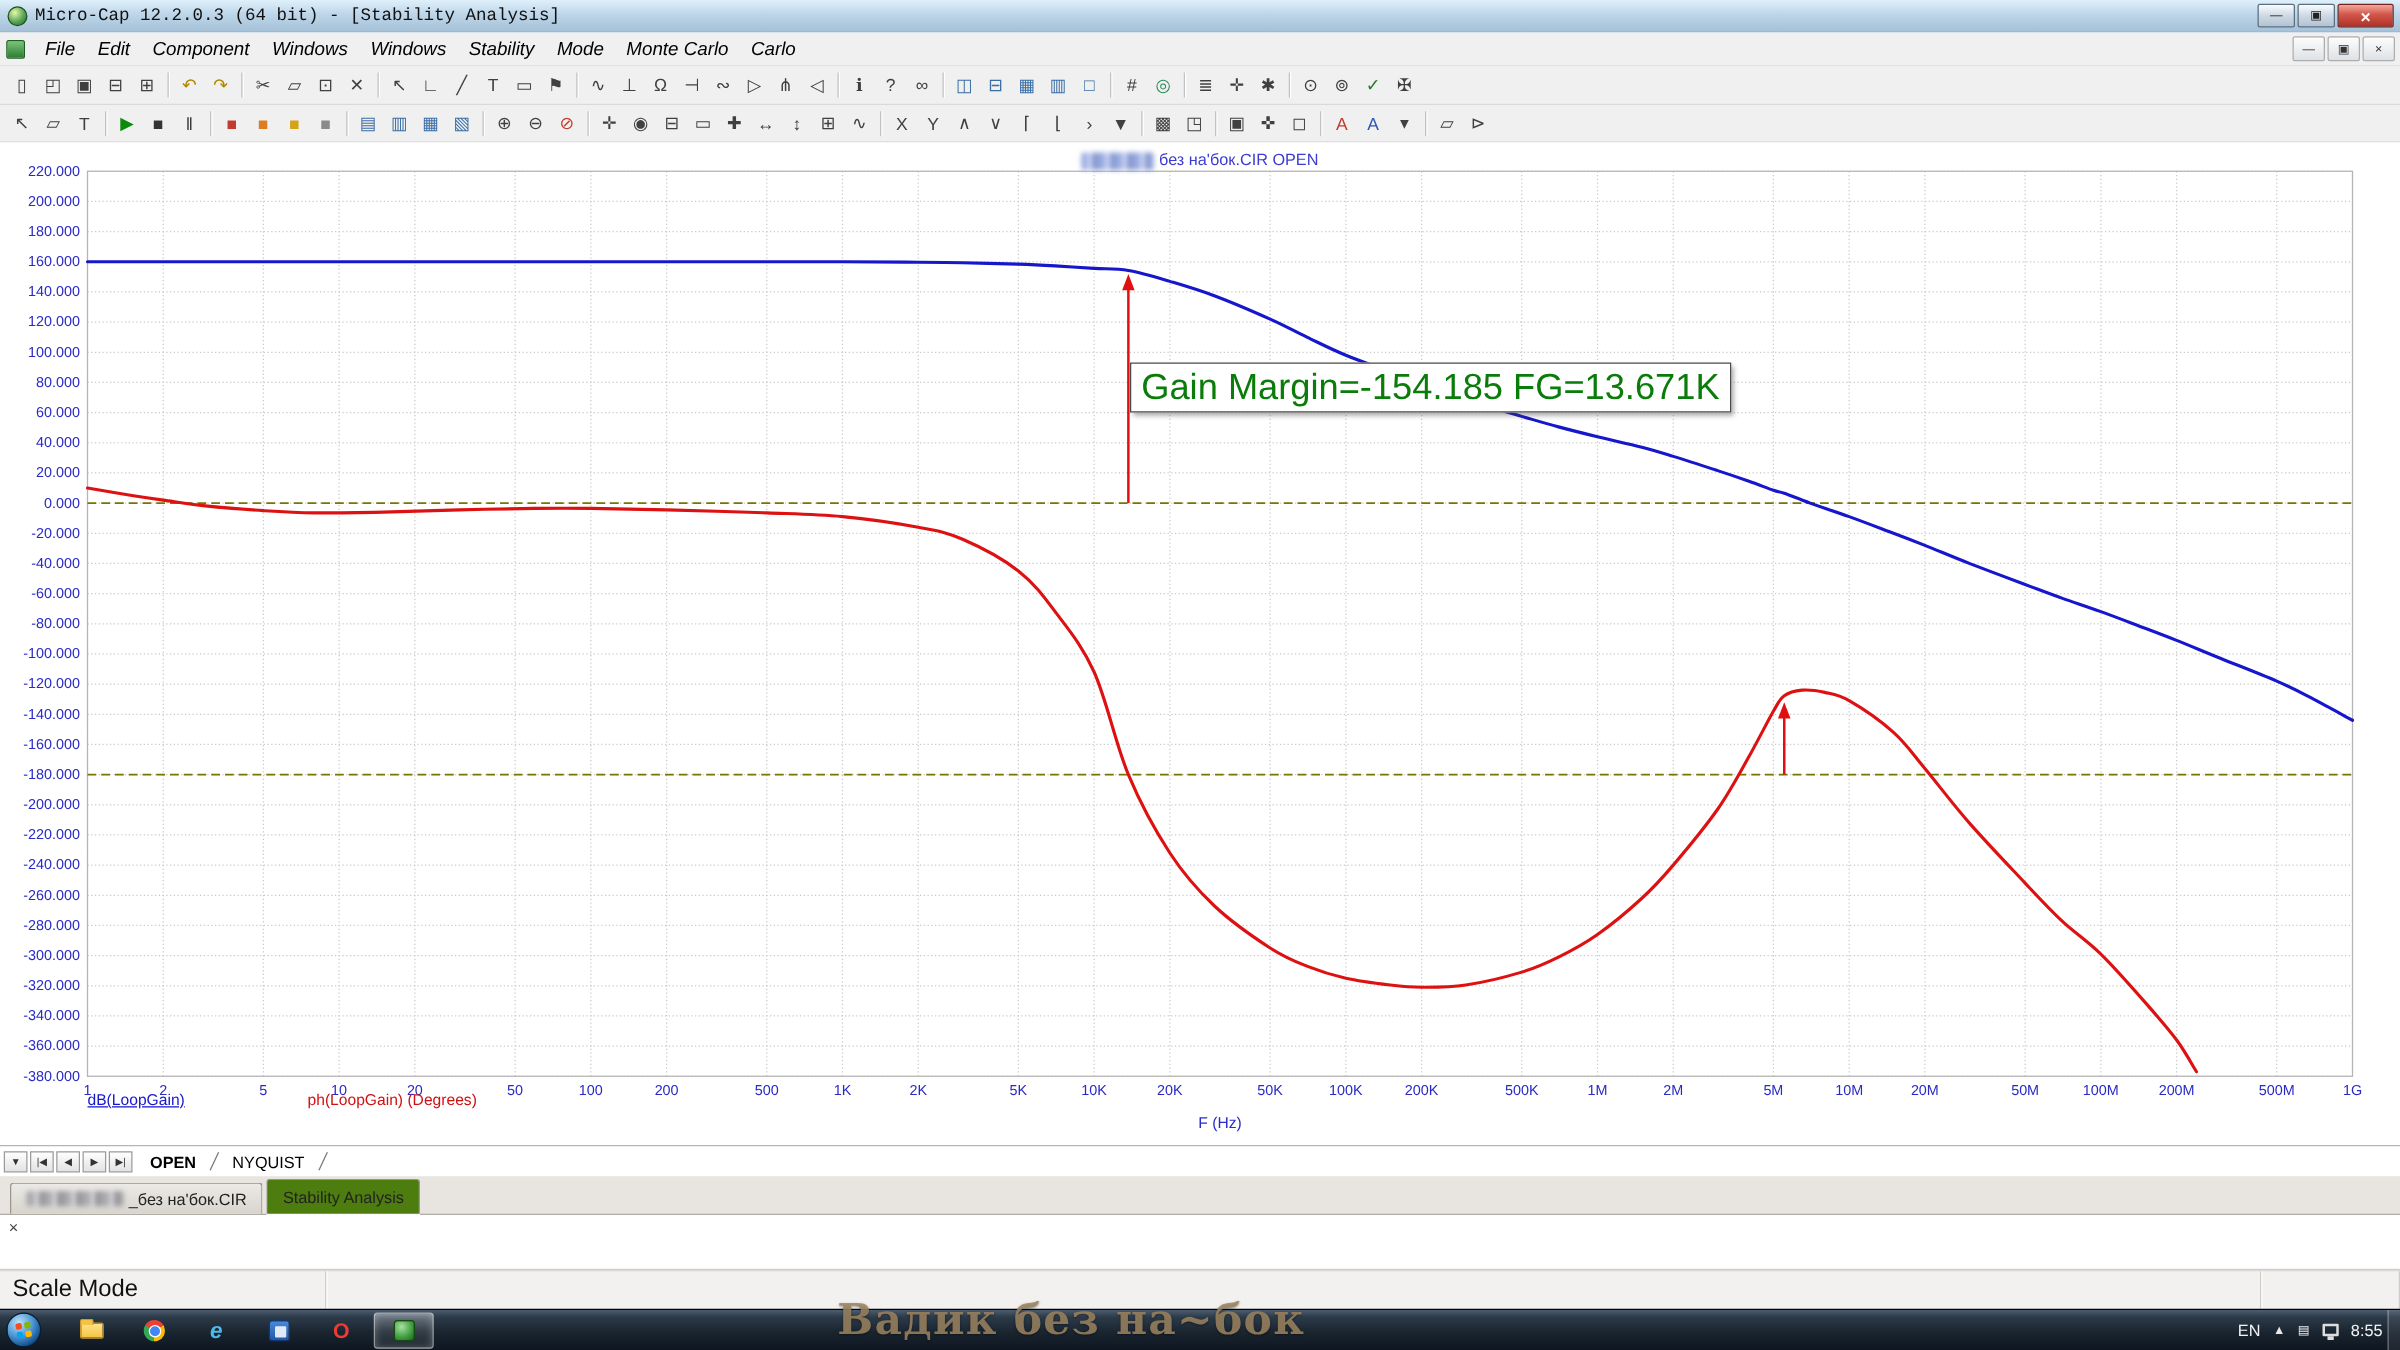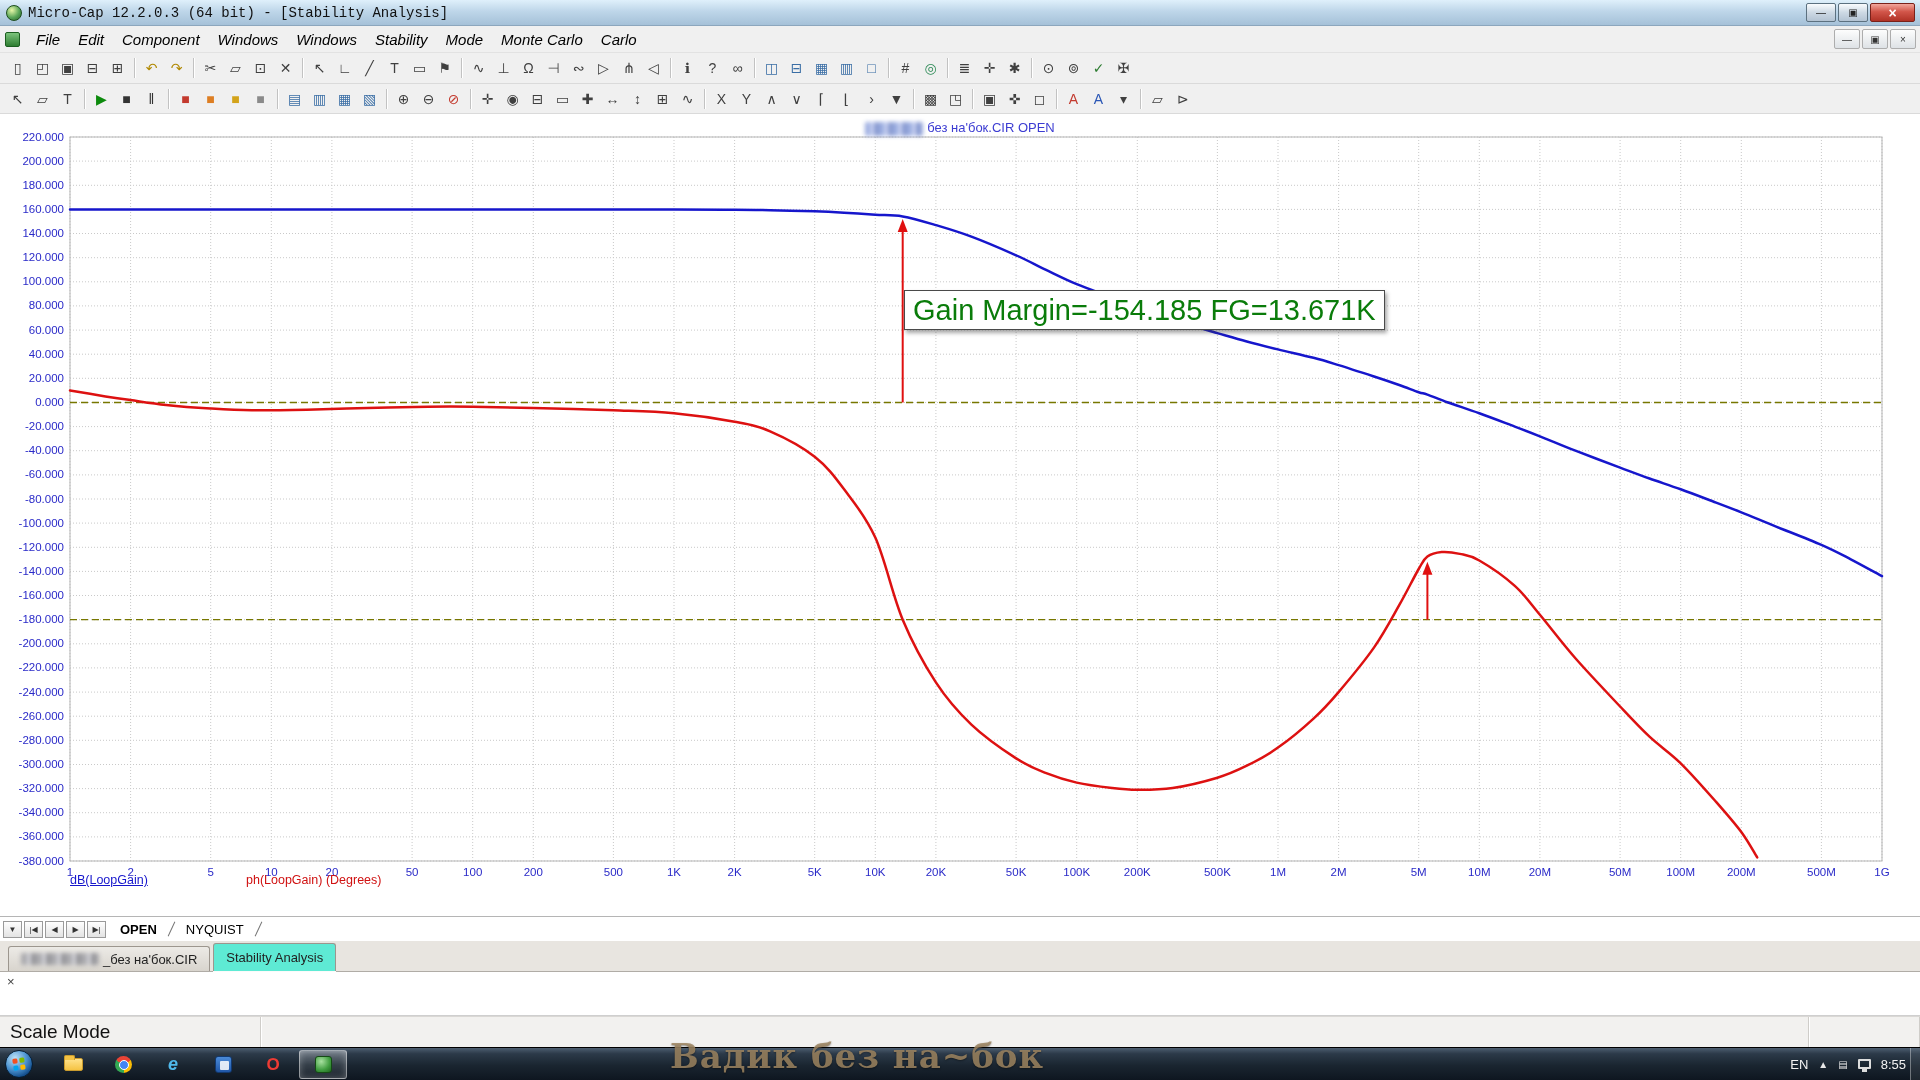"F (Hz)" div { html: none -> <div>F (Hz)</div> }
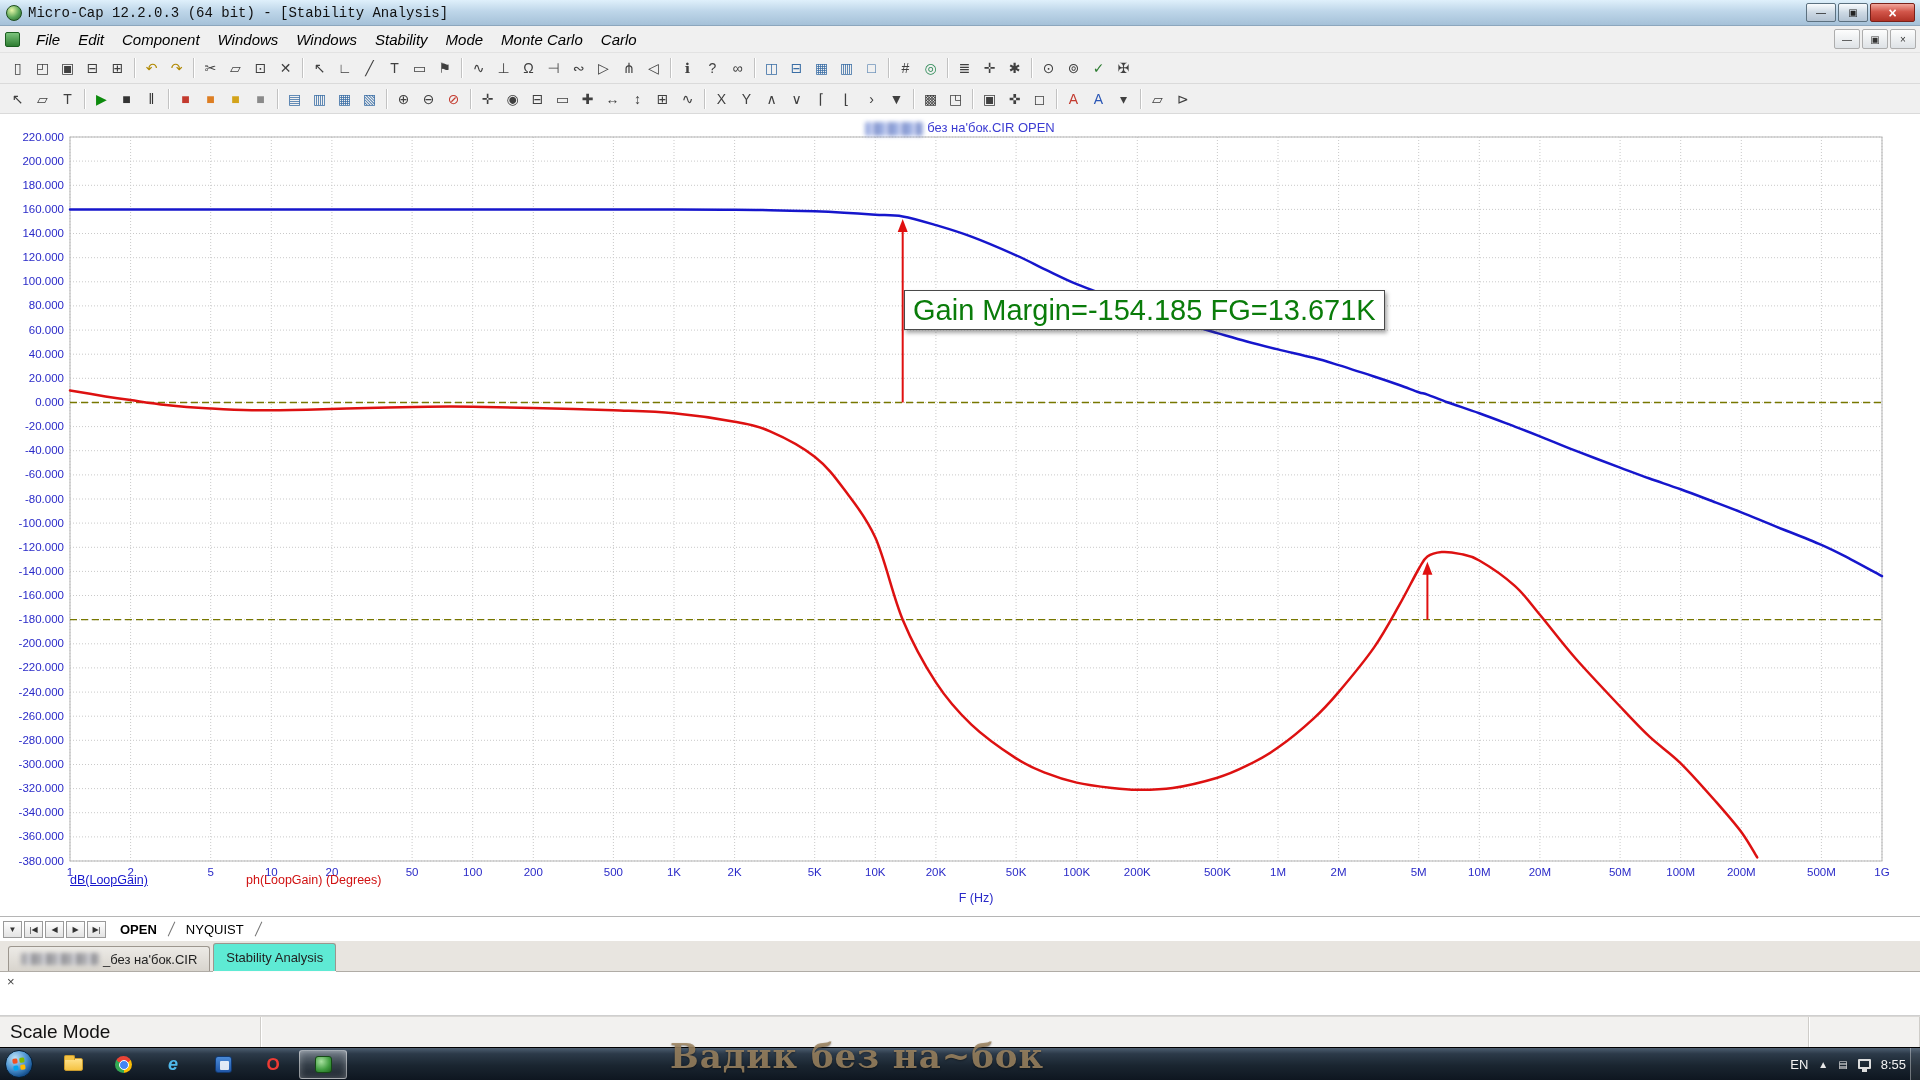"Stability Analysis" .ftab.active { background: #5eead4 -> #4d7c0f }
